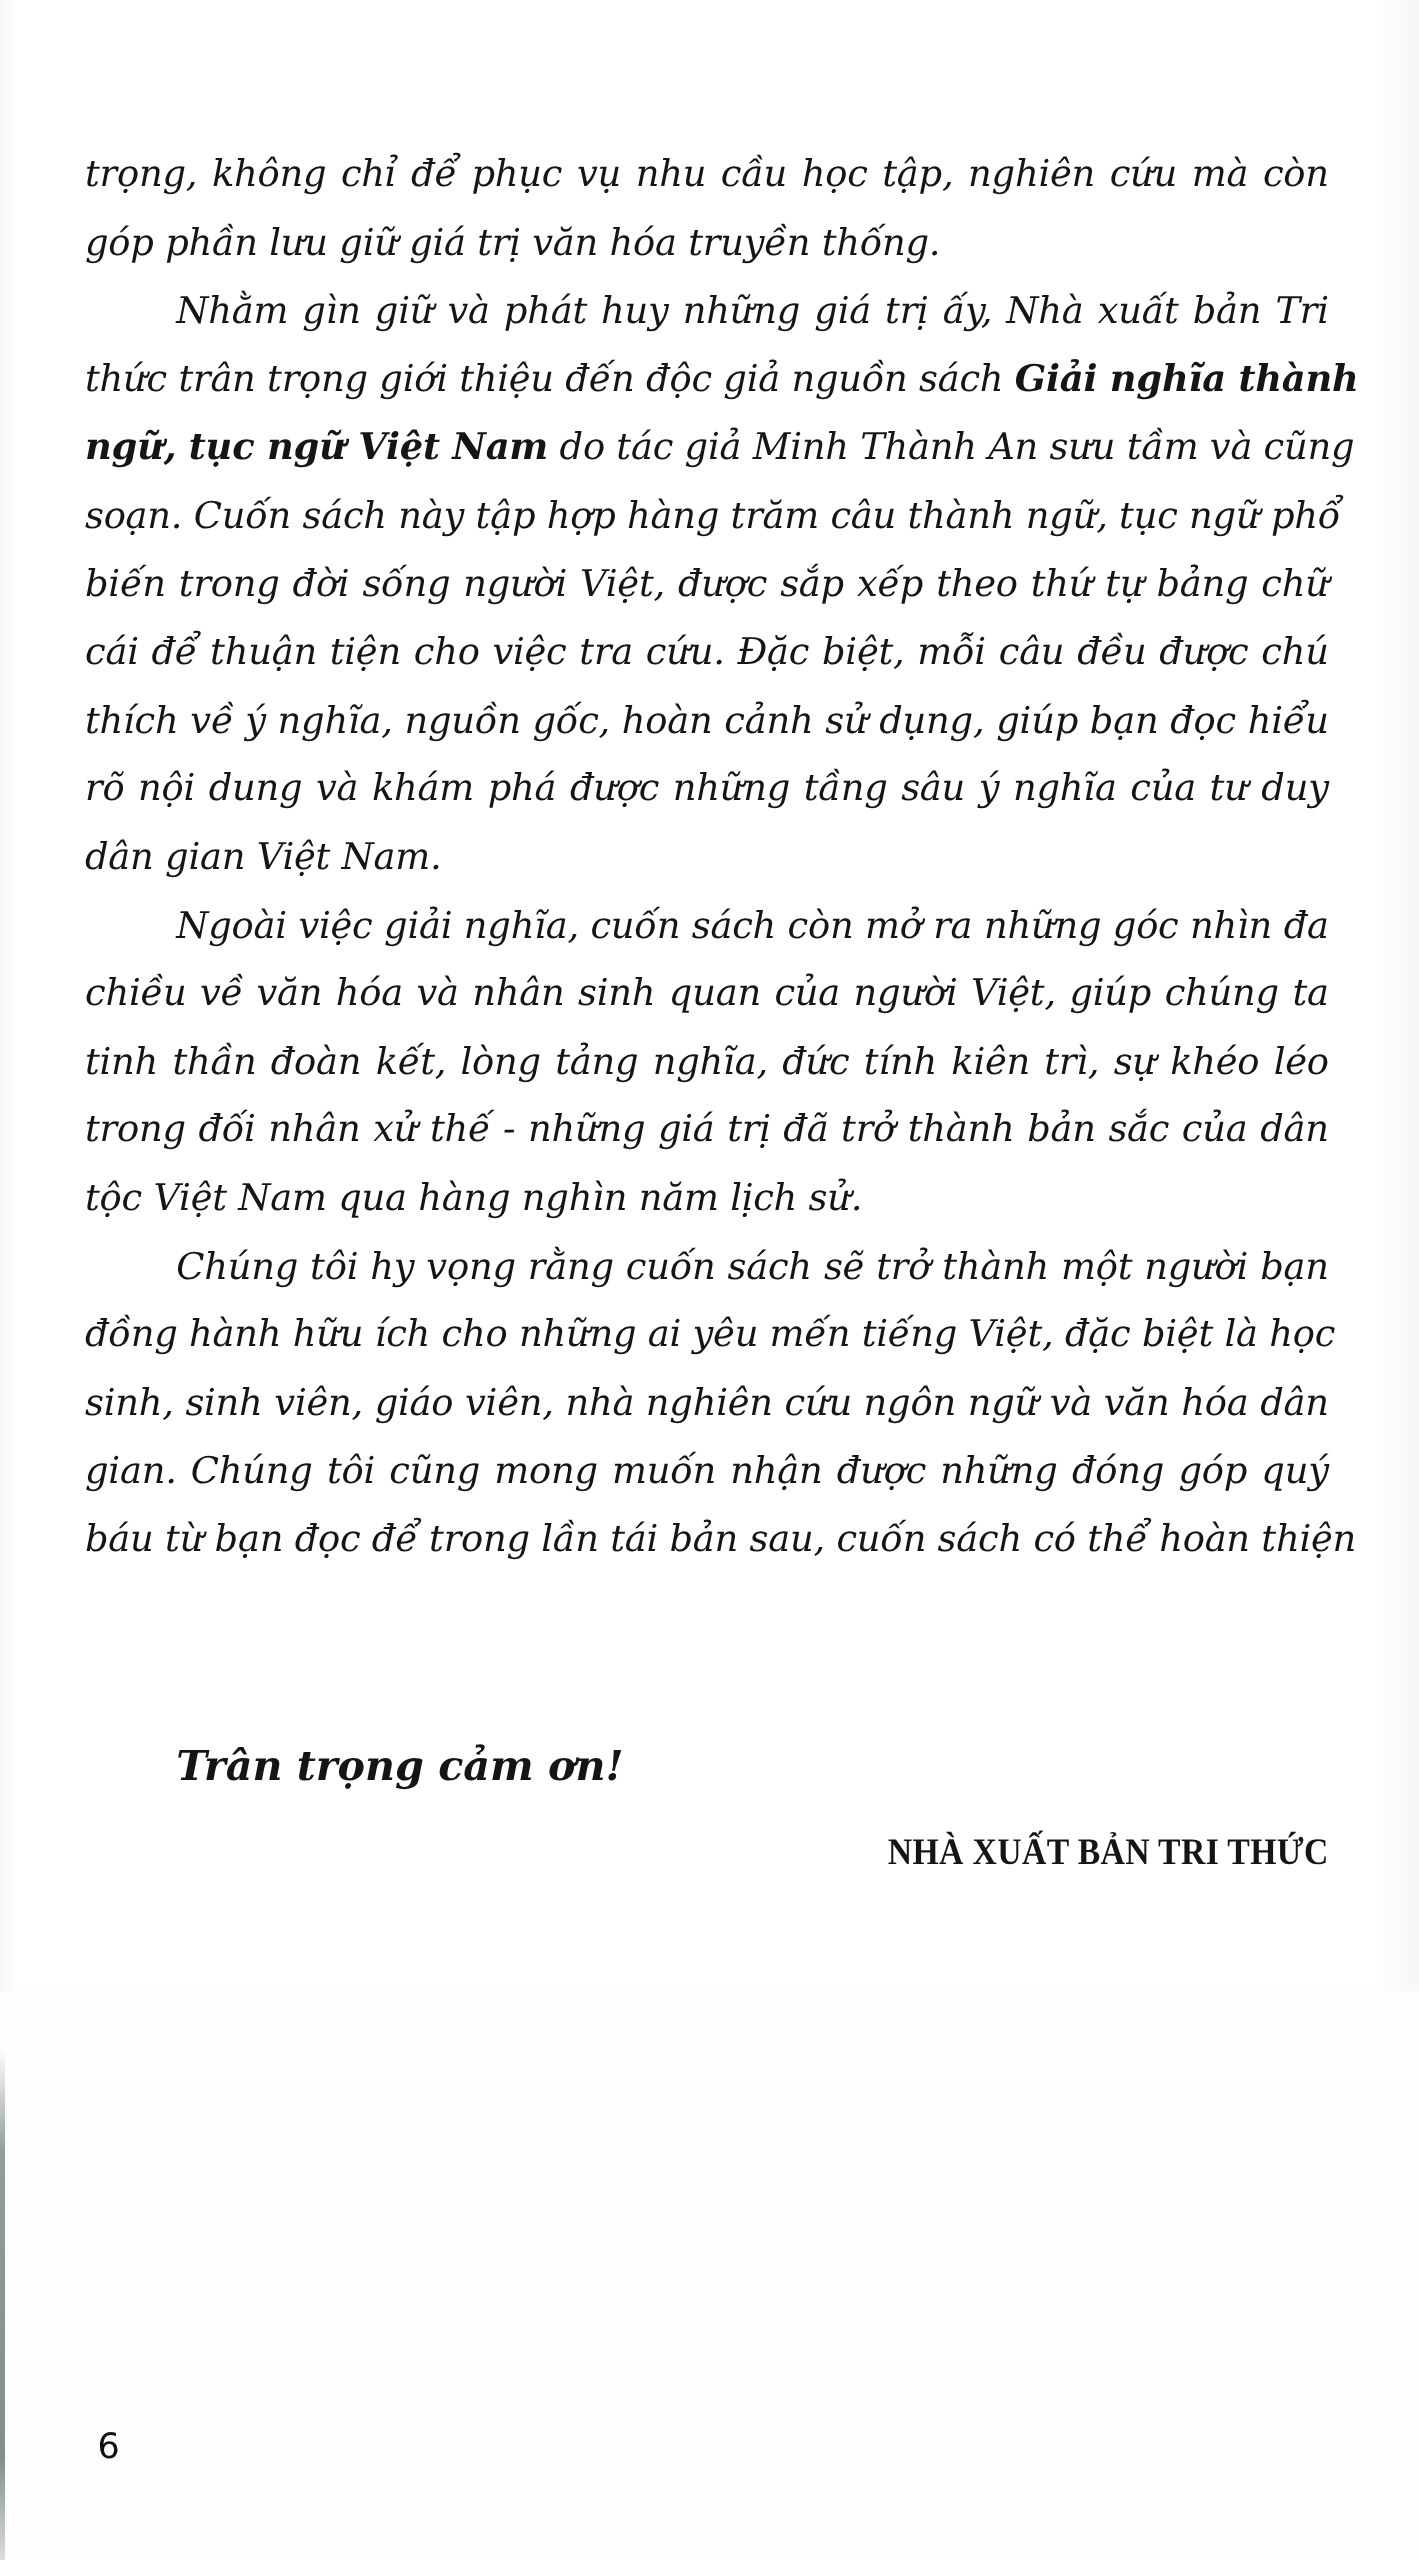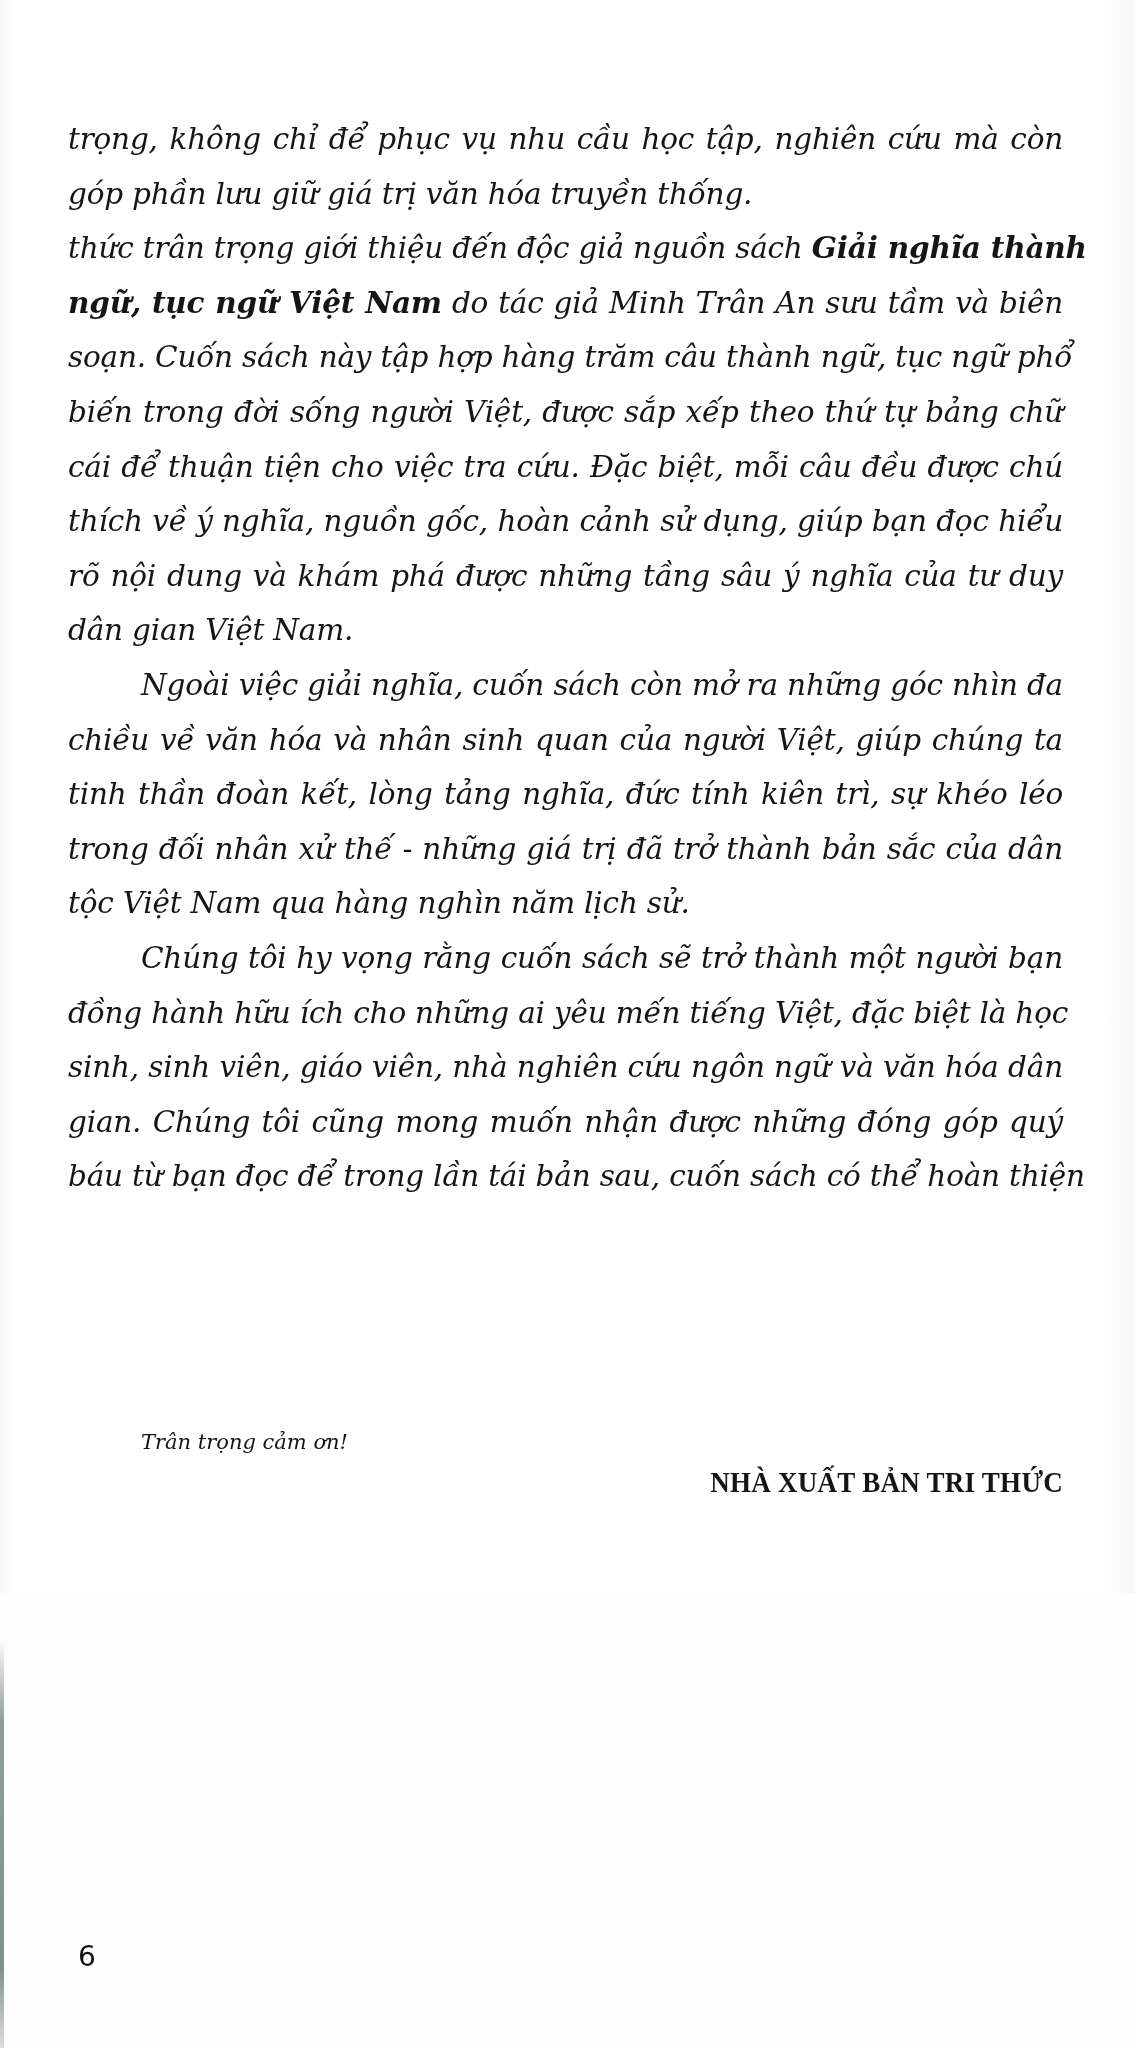"Nhằm gìn giữ và phát" span.line { html: none -> <span><span>Nhằm gìn giữ và phát huy những giá trị ấy, Nhà xuất bản Tri</span></span> }
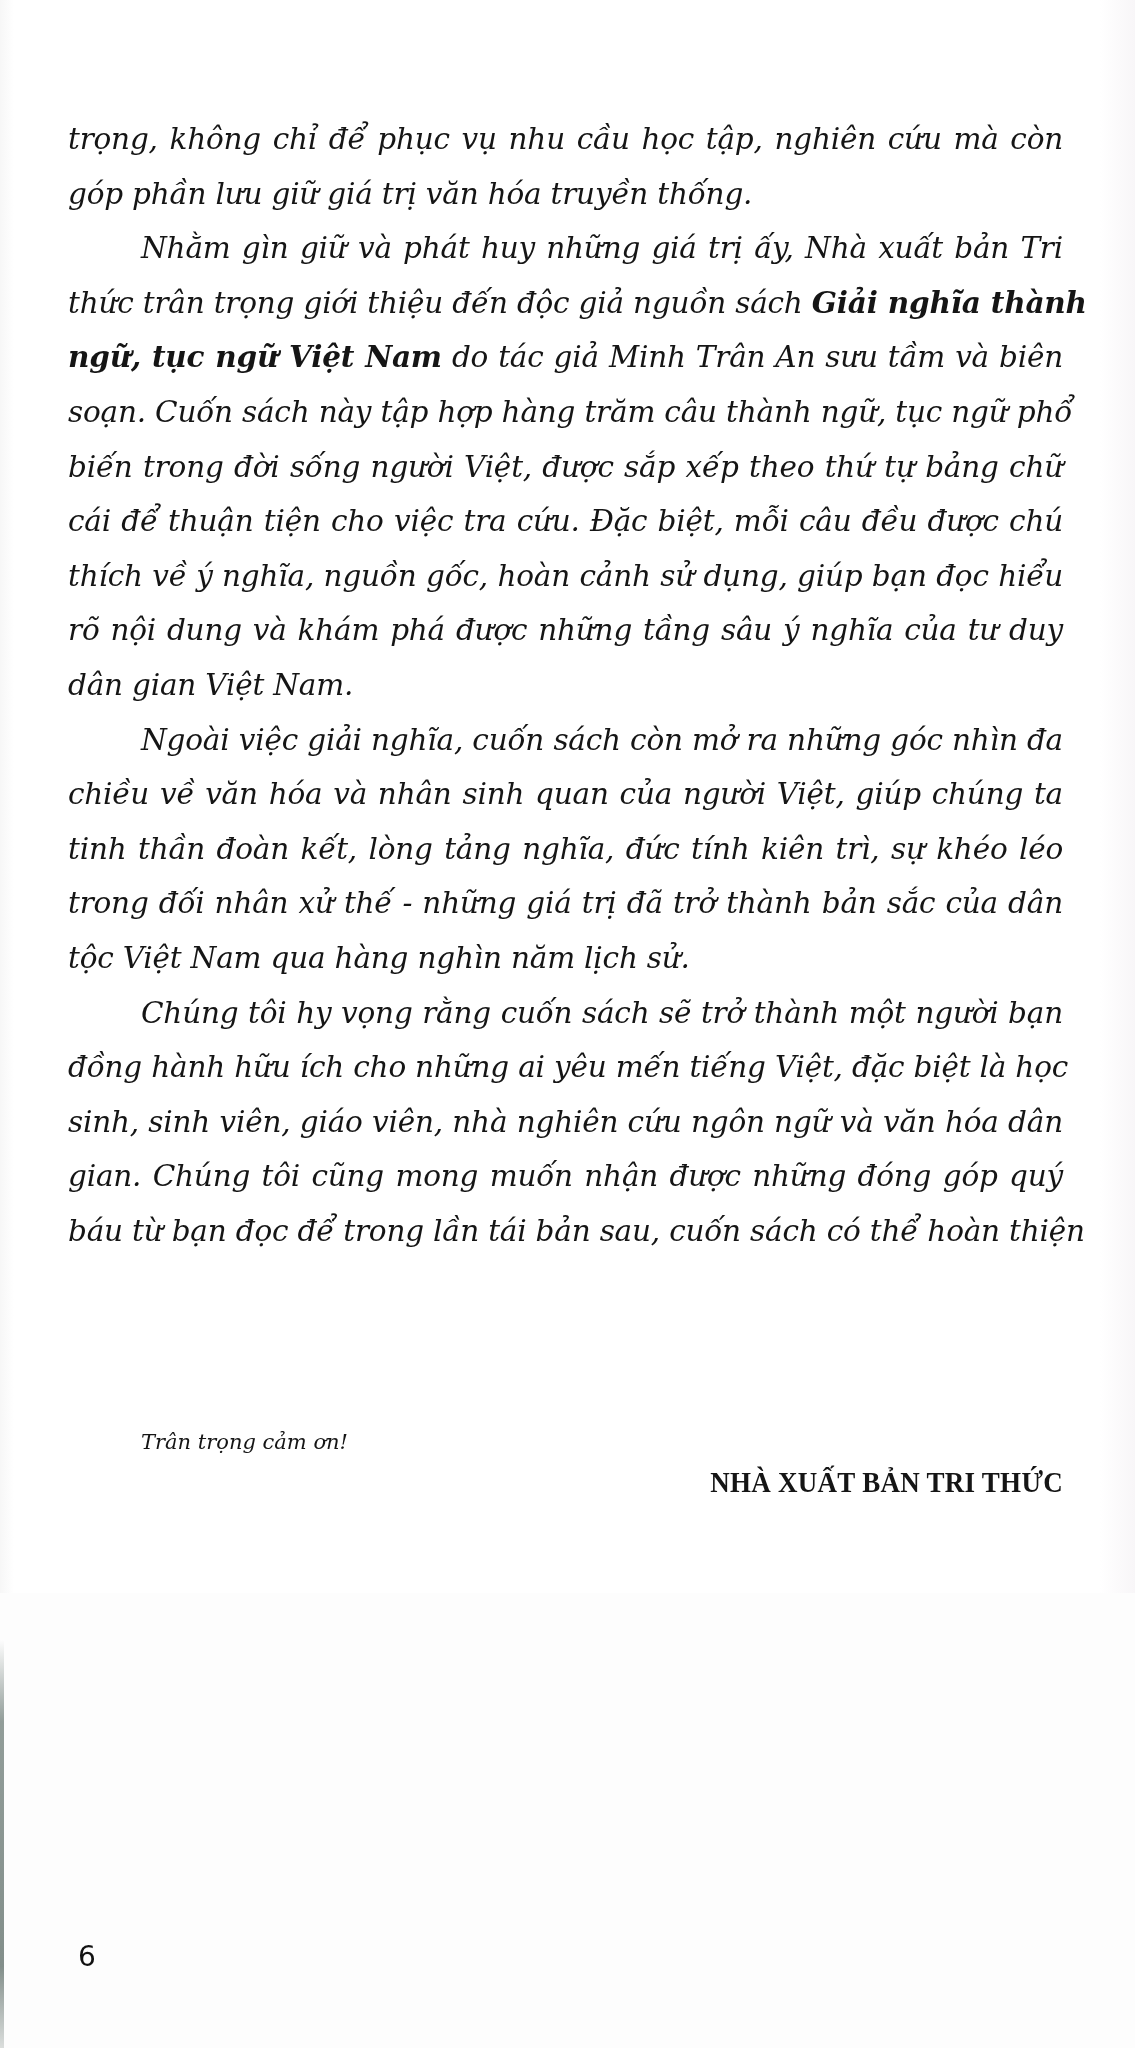"do tác giả Minh Trân" span { text: Trân An sưu tầm và biên -> Thành An sưu tầm và cũng }
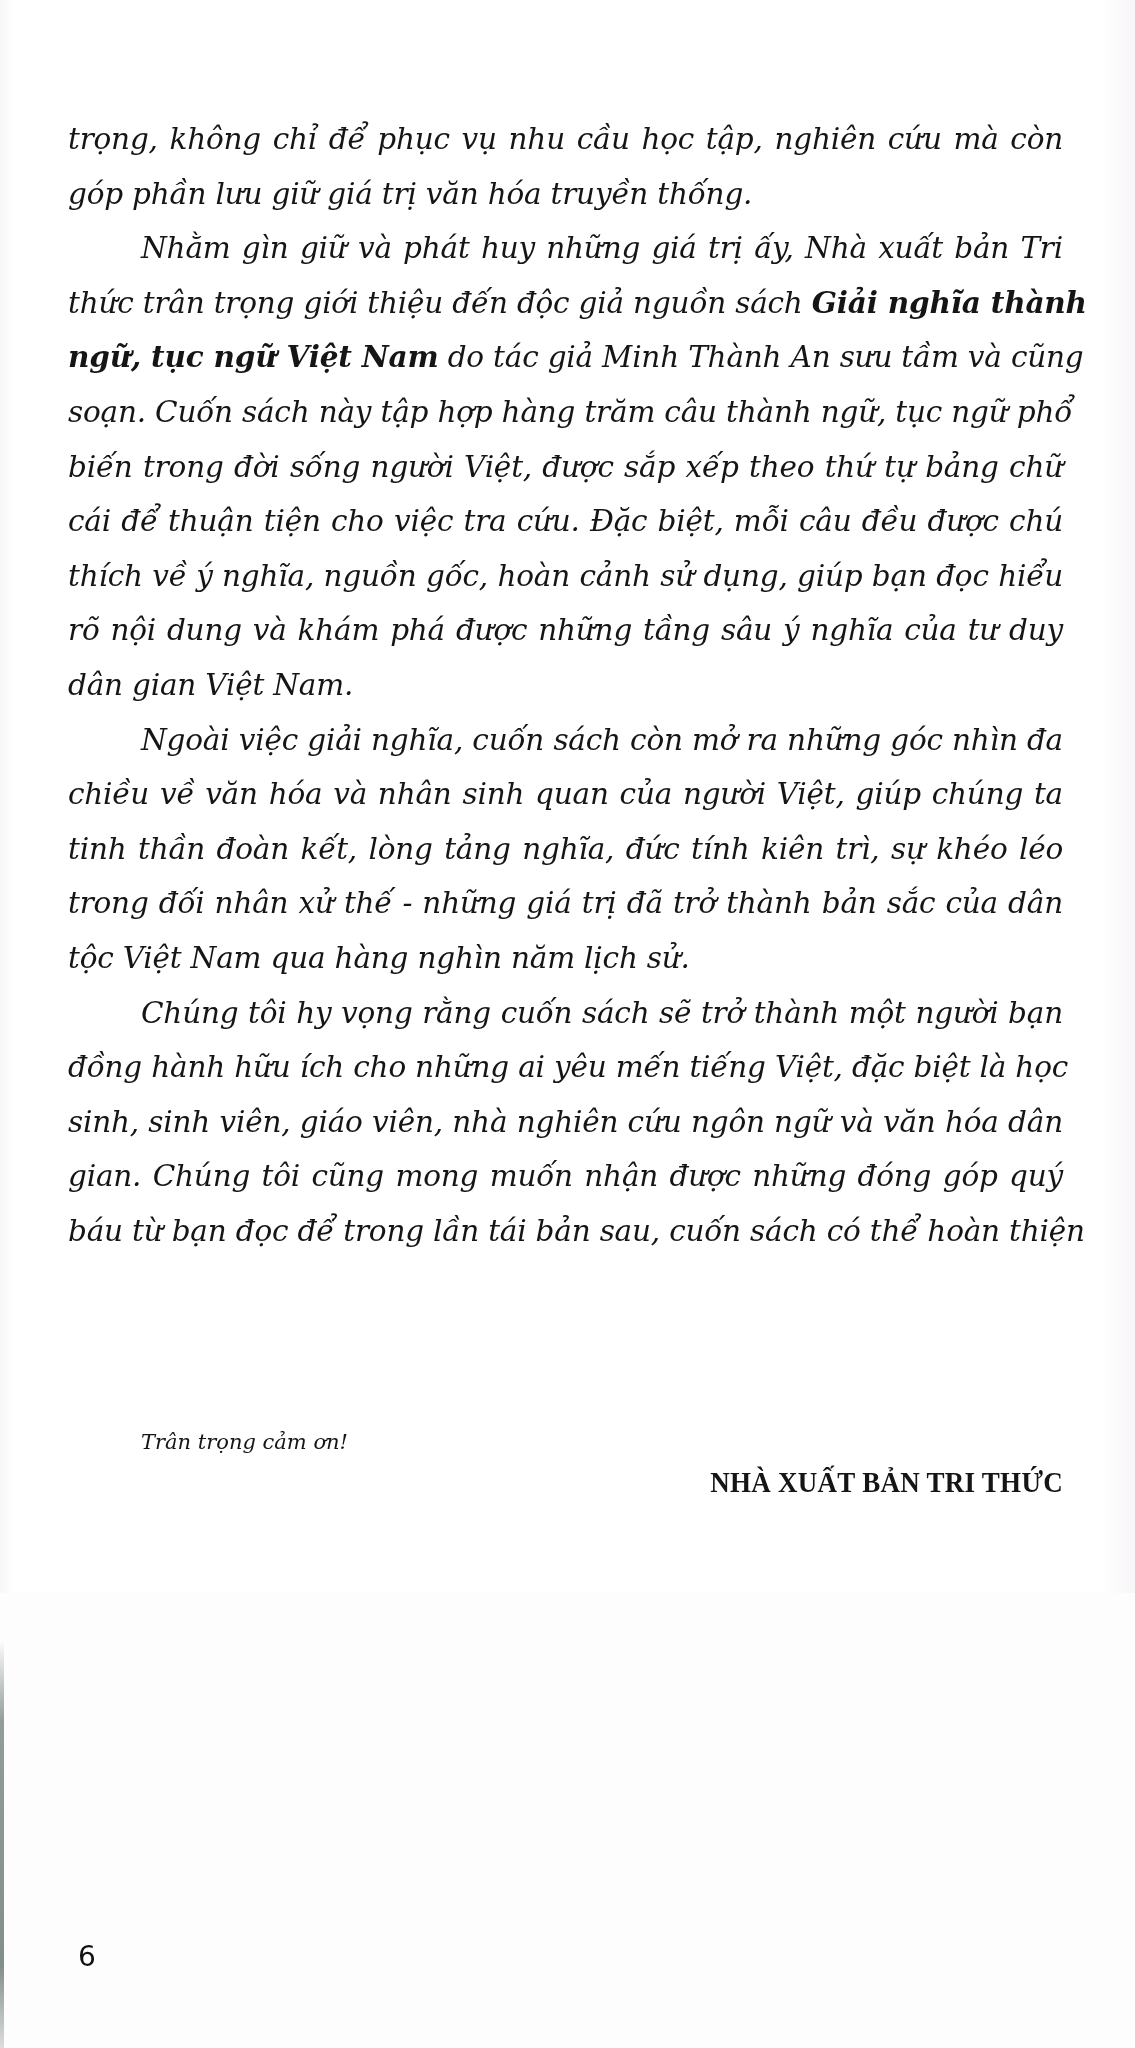"Trân trọng cảm ơn!" .closing { font-size: 21px -> 33px; font-weight: none -> bold; top: 1415px -> 1386px }
